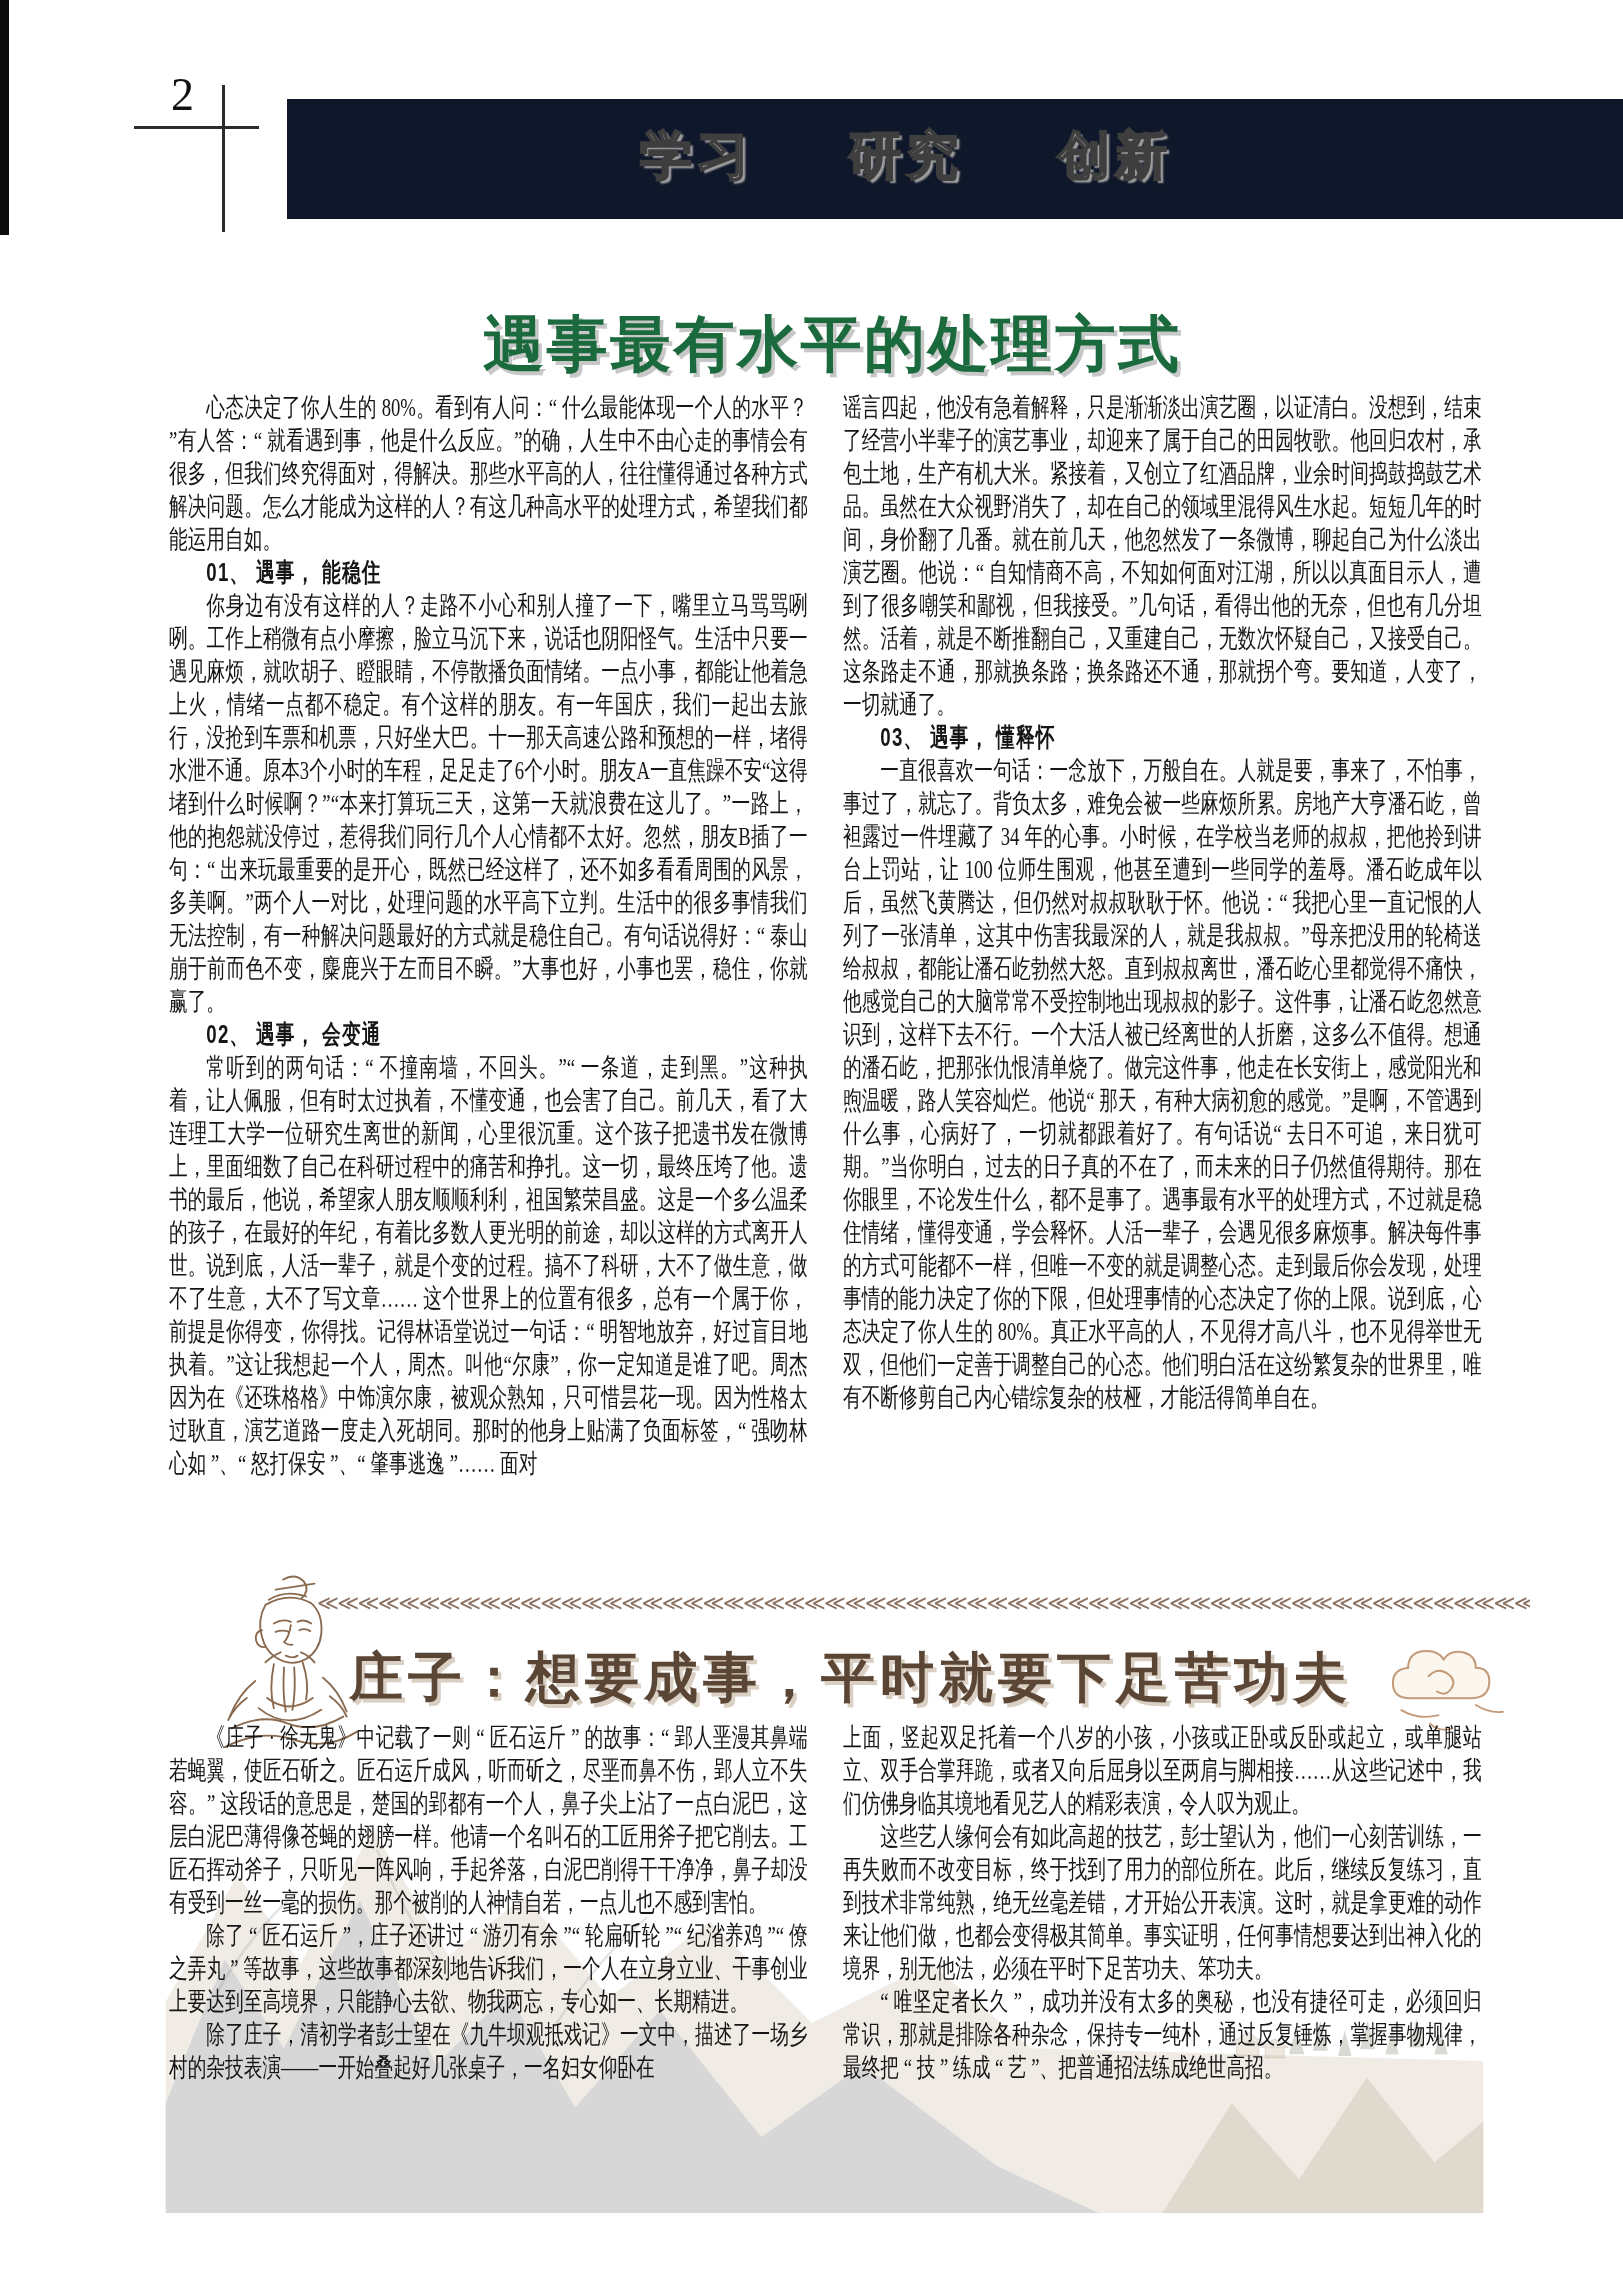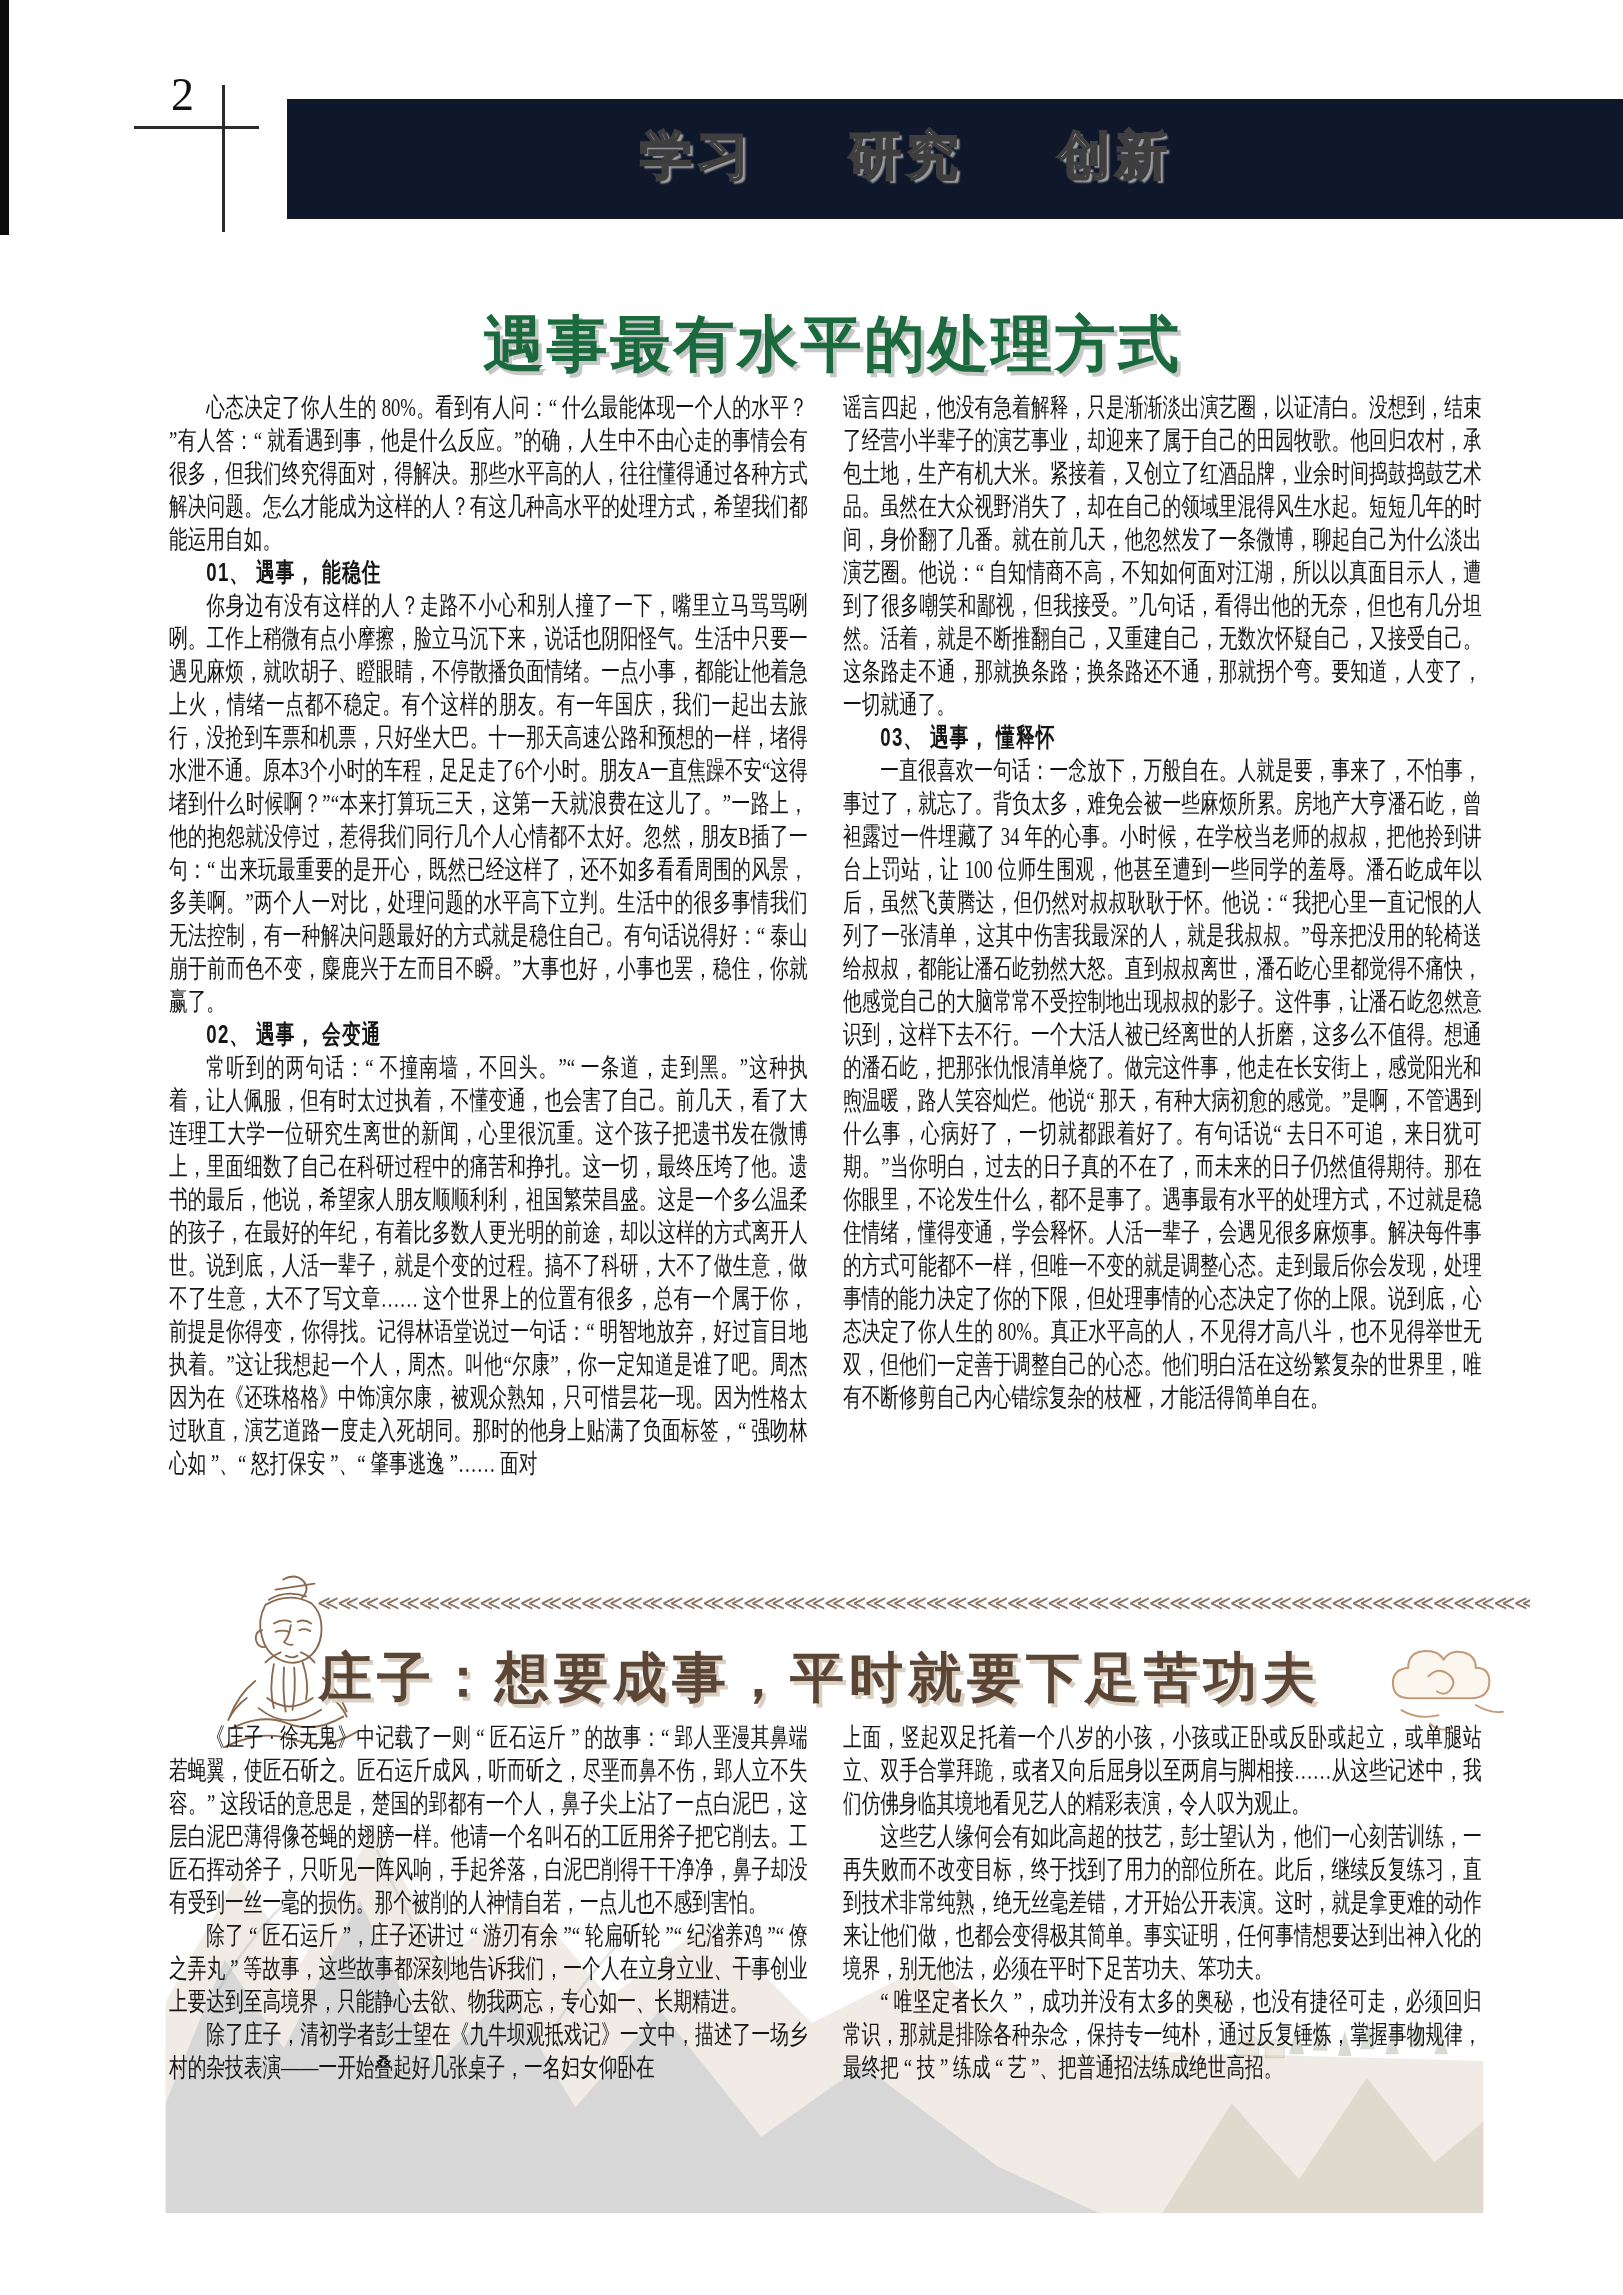"庄子：想要成事，平时就要下足苦功夫" .title2 { left: 318px -> 349px }
